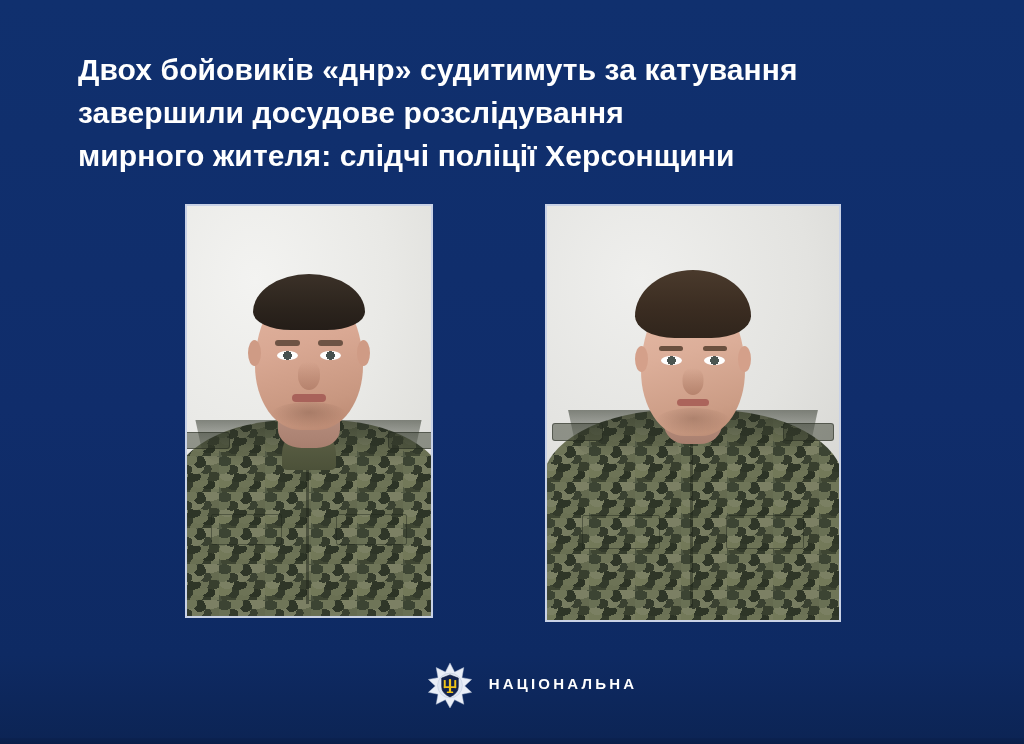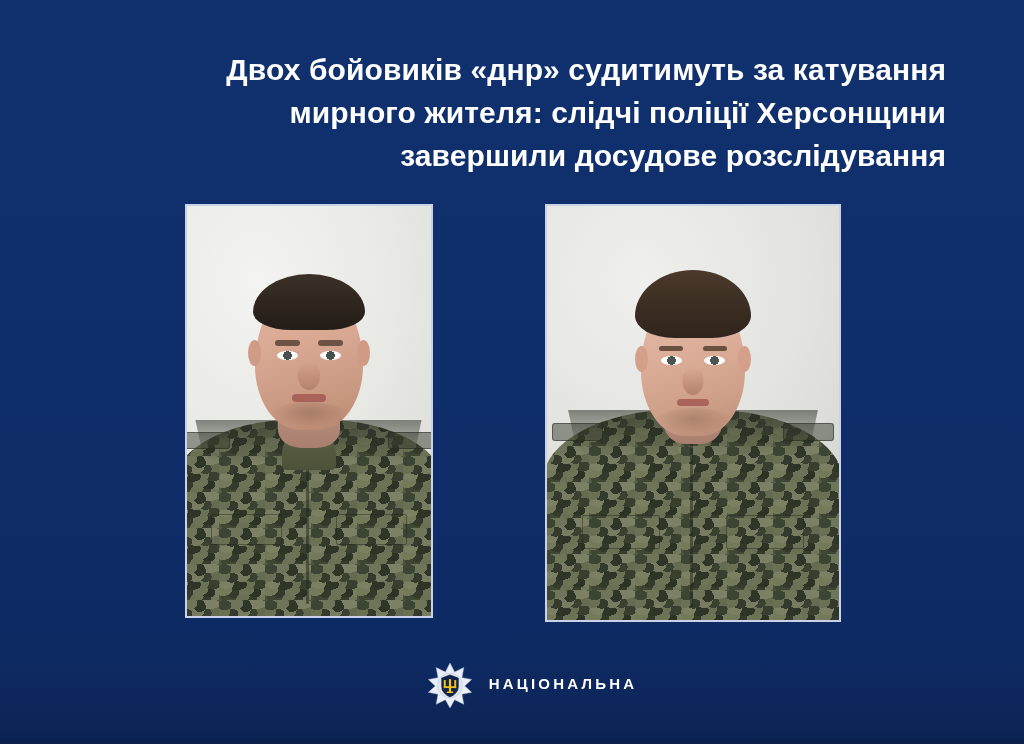"Двох бойовиків «днр» судитимуть за" #headline { text-align: right -> left }
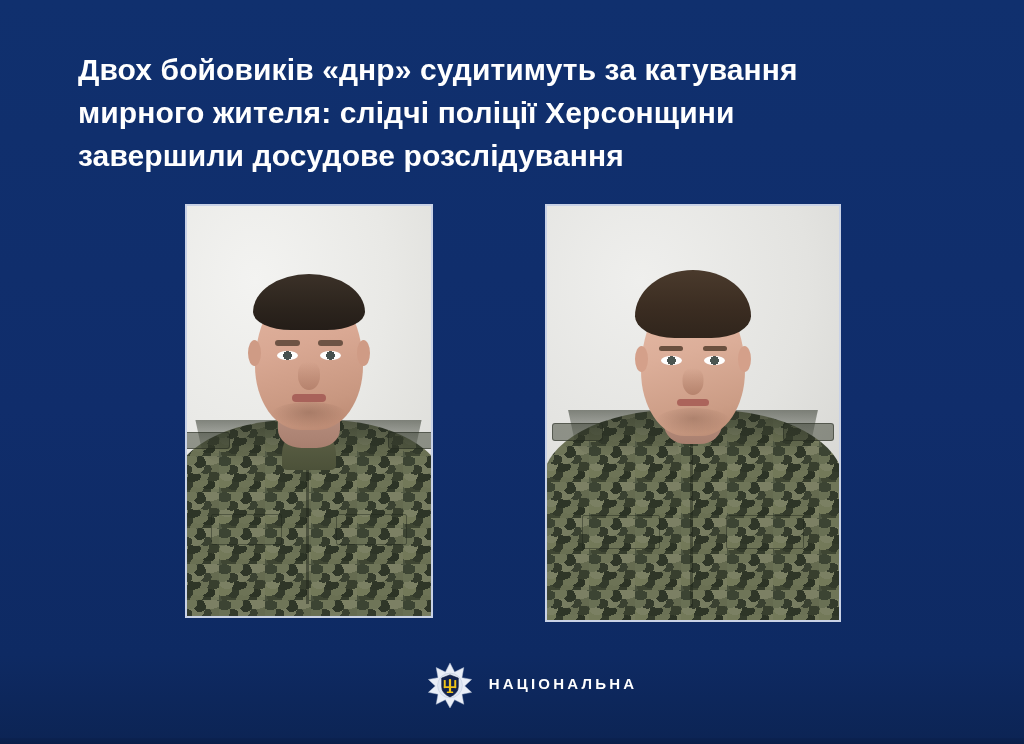"мирного жителя: слідчі поліції" span.ln { order: before "завершили досудове розслідування" -> after "завершили досудове розслідування" }
